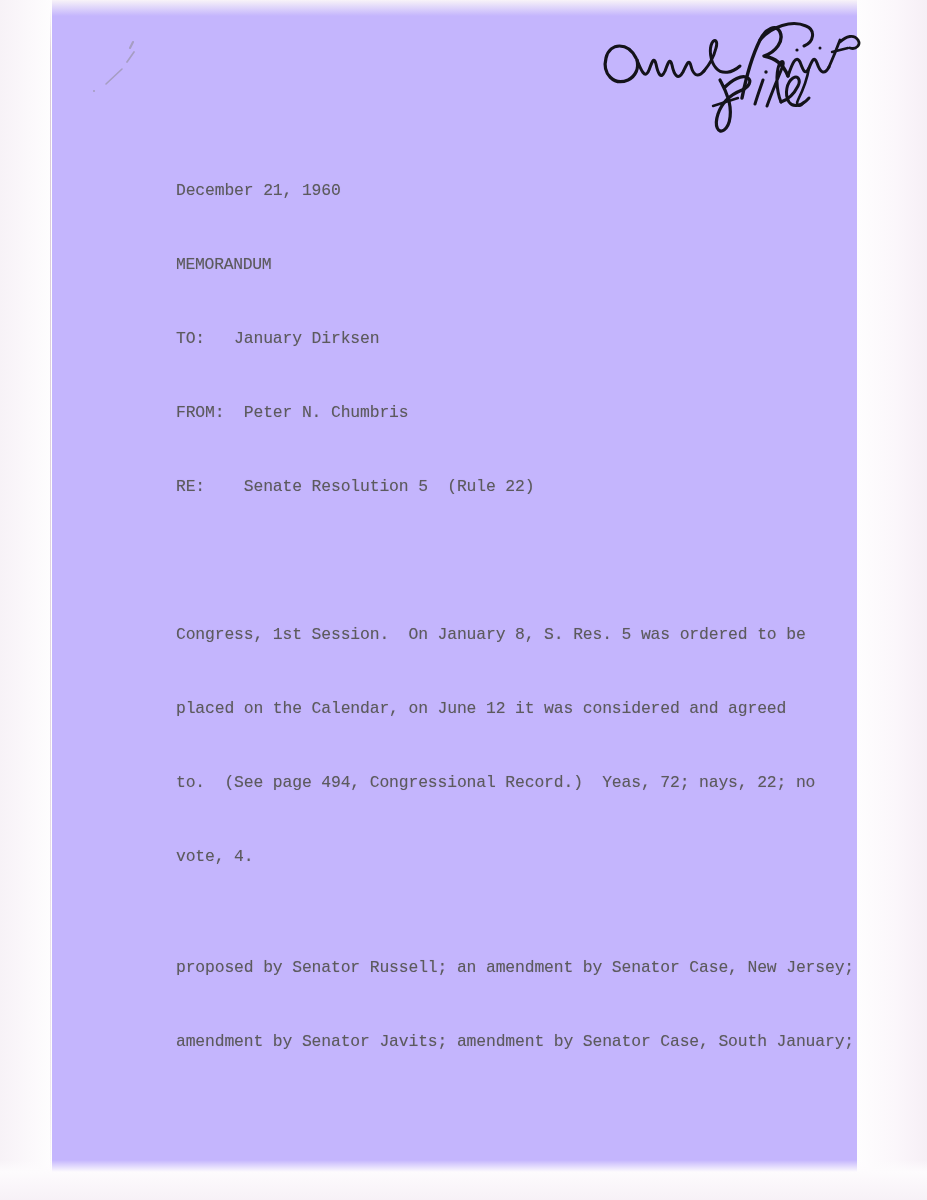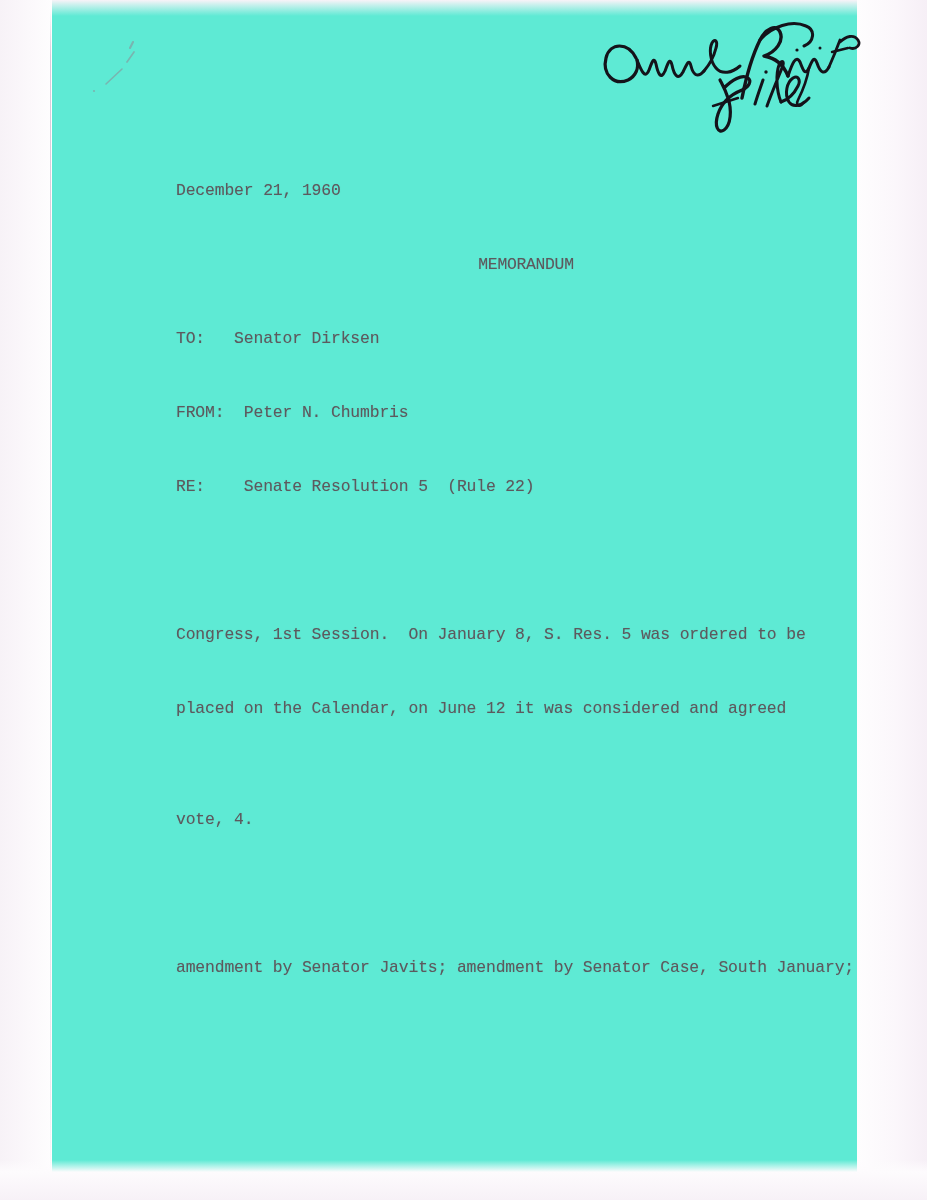"December 21, 1960" .page { background: #5eead4 -> #c4b5fd }
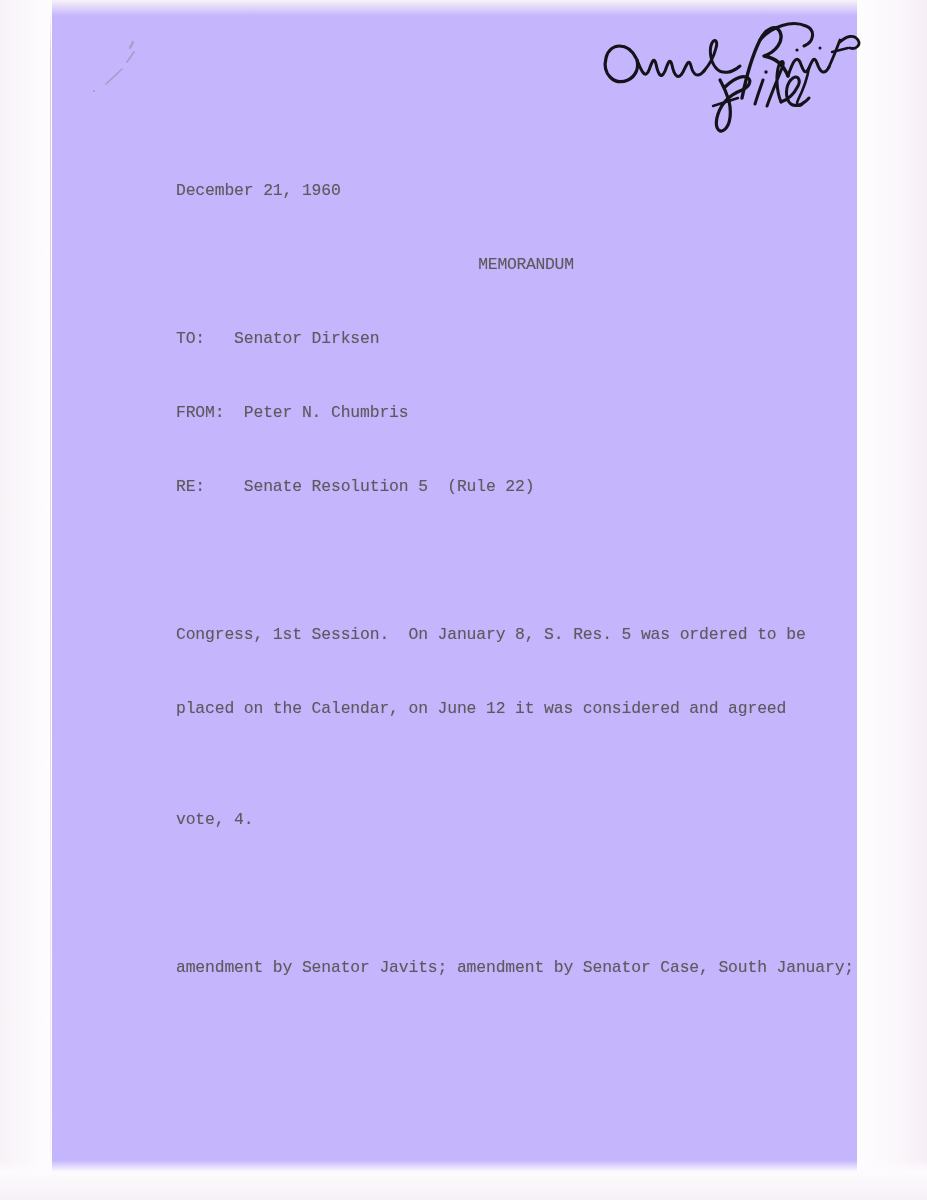"MEMORANDUM" .tline.heading { text-align: center -> none }
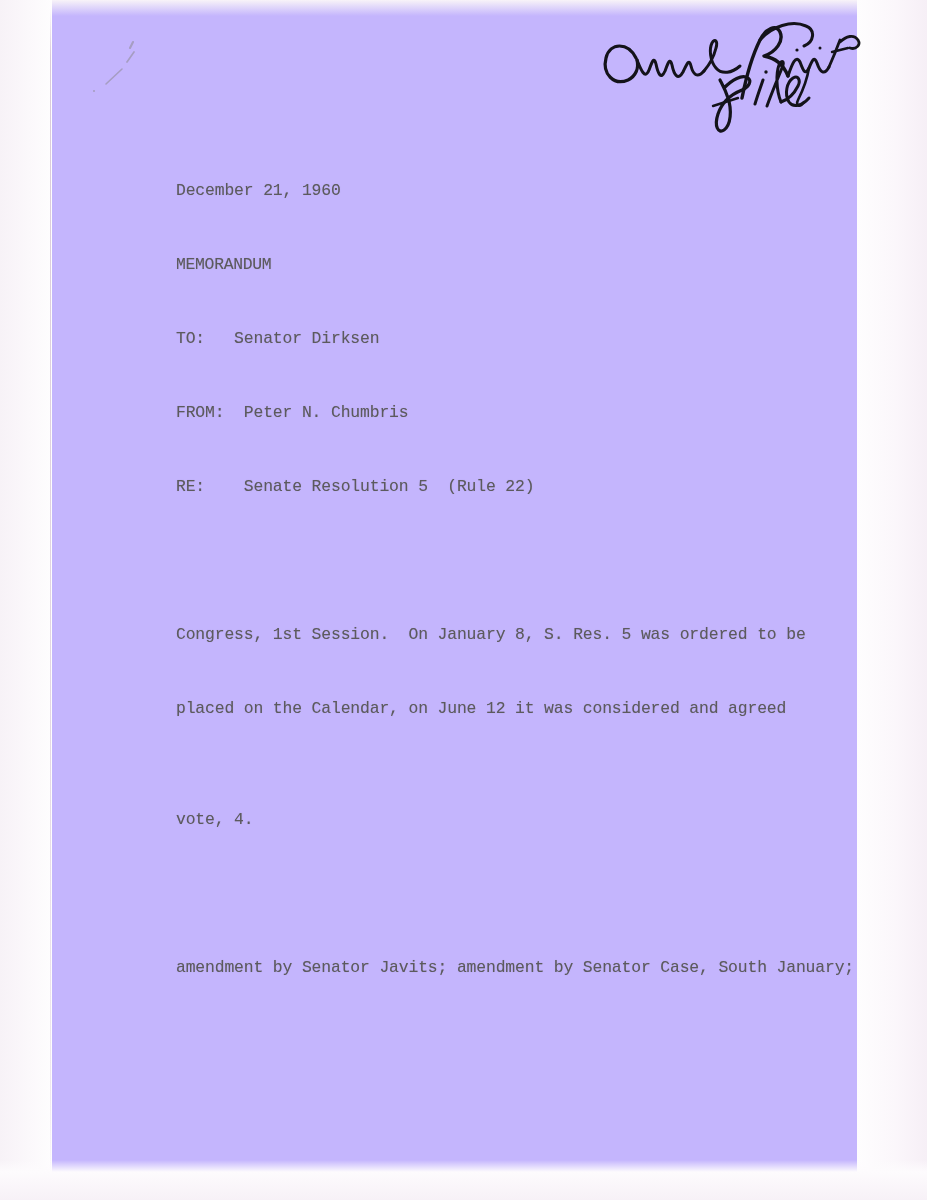"TO: Senator Dirksen" div.tline { text: Senator -> January }
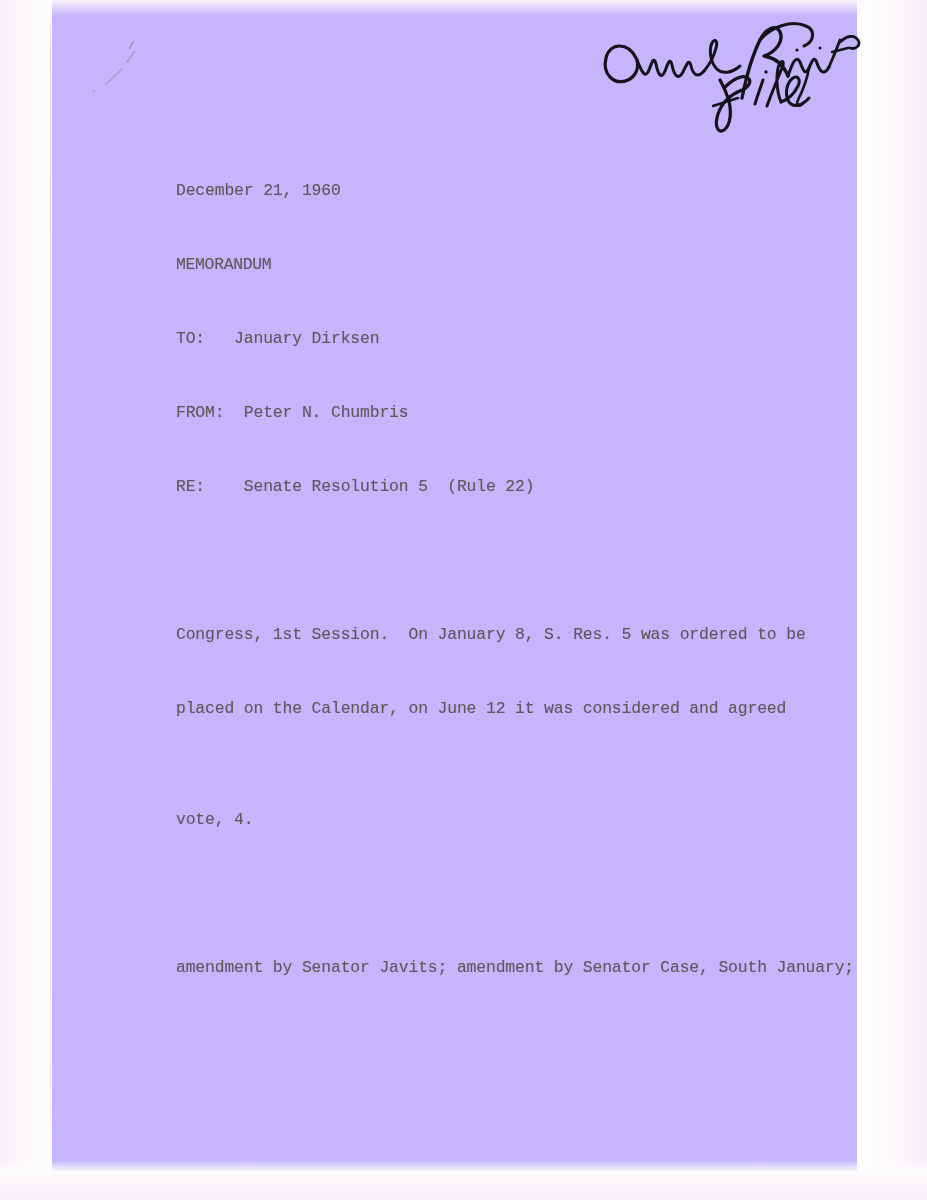"to. (See page 494, Congressional" div.tline { html: none -> <div>to. (See page 494, Congressional Record.) Yeas, 72; nays, 22; no</div> }
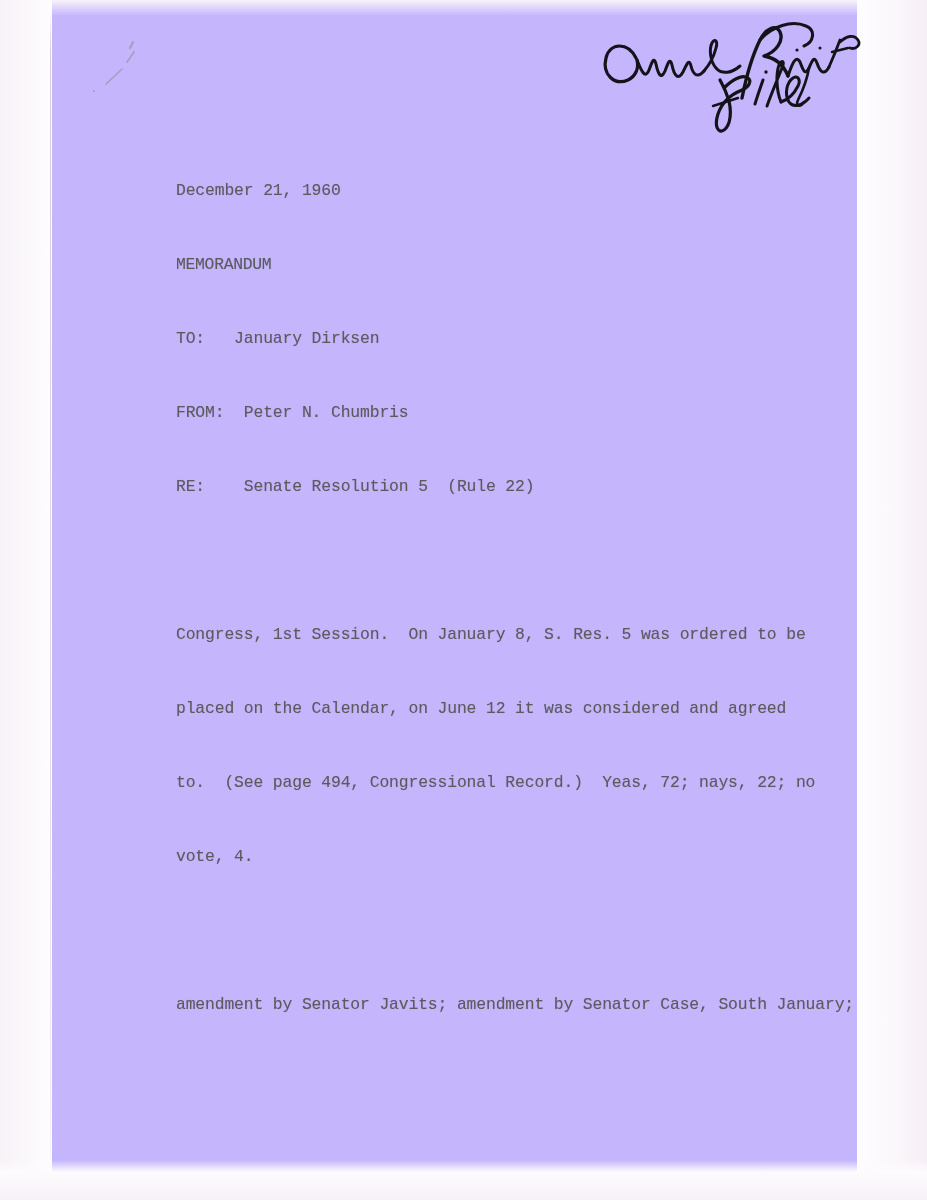"proposed by Senator Russell; an" div.tline { html: none -> <div>proposed by Senator Russell; an amendment by Senator Case, New Jersey;</div> }
